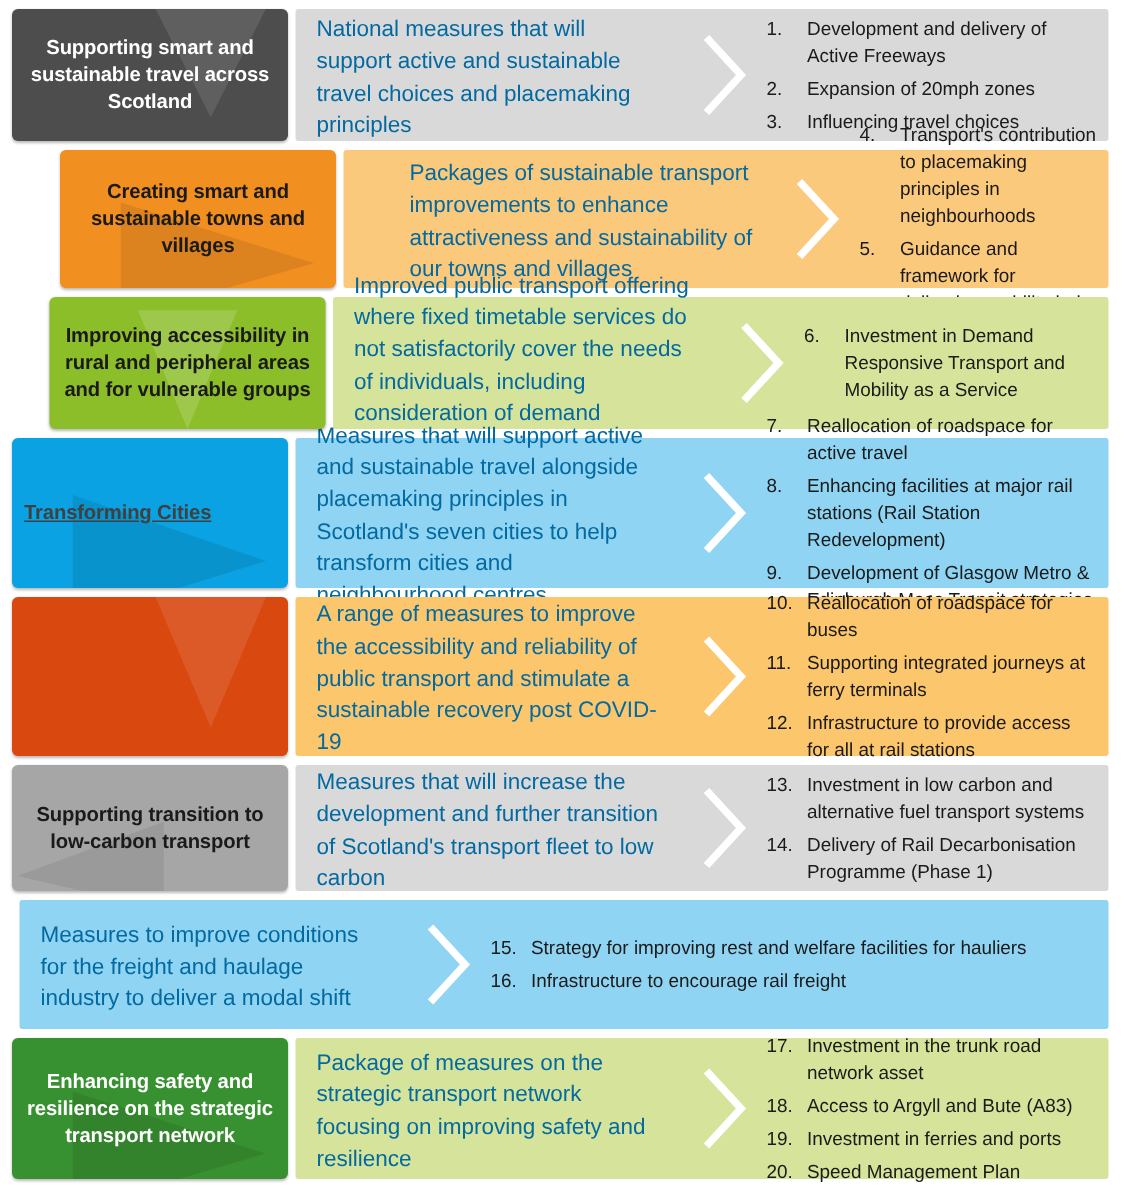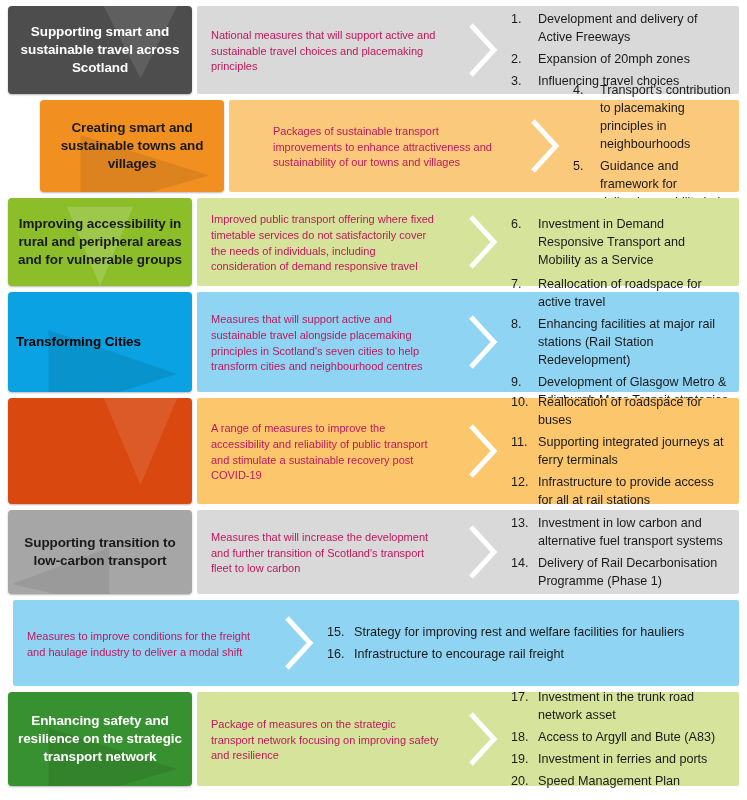"National measures that will support" .panel-desc { color: #be185d -> #0369a1; font-size: 11px -> 15px }
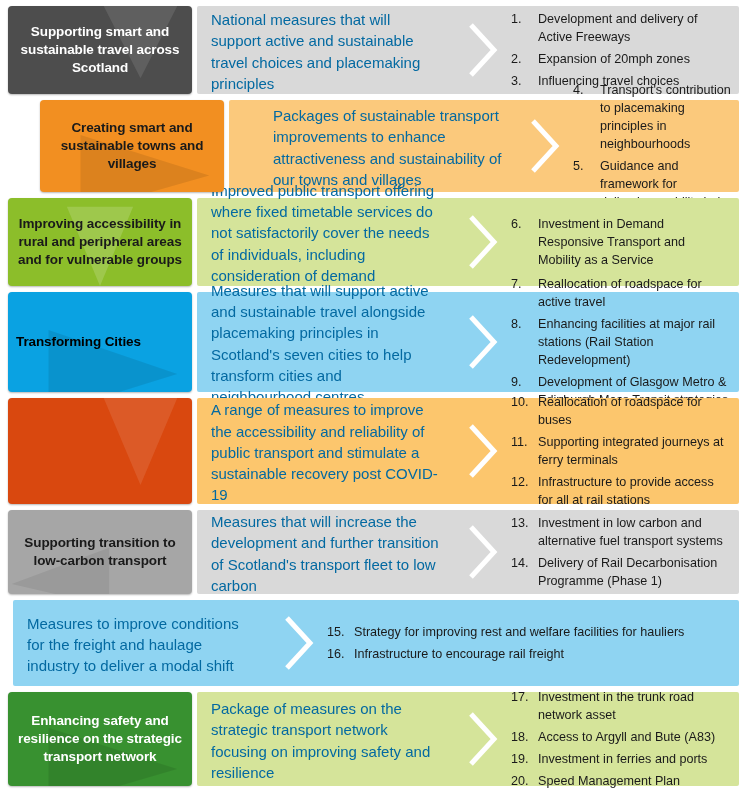"Improving accessibility in rural and" div.theme-block { margin-left: none -> 25px }
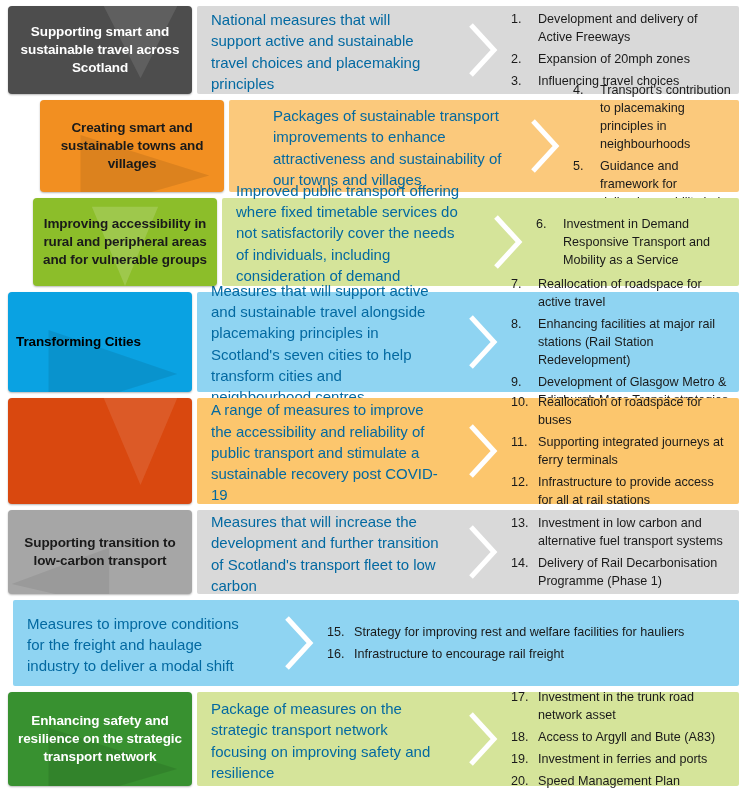"Transforming Cities" div.theme-label { color: #000000 -> #404040; text-decoration: none -> underline }
